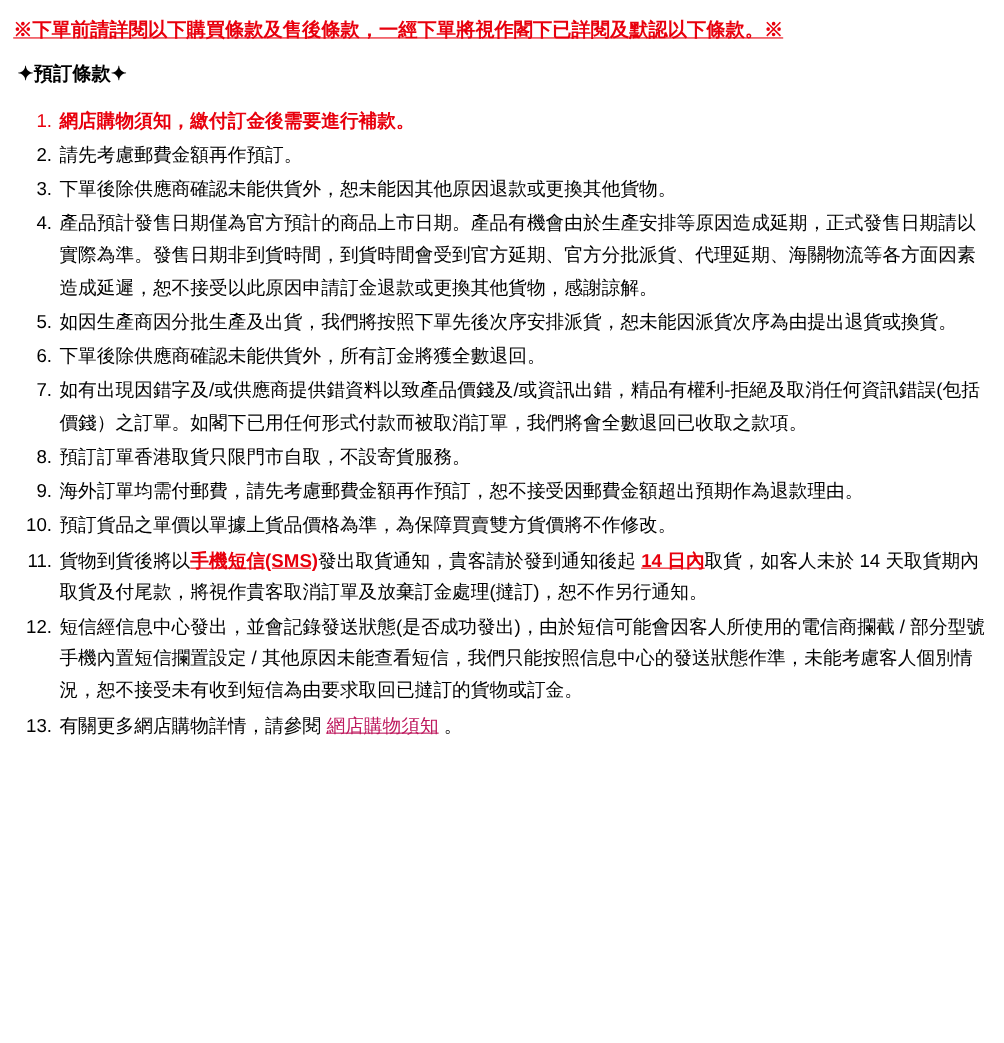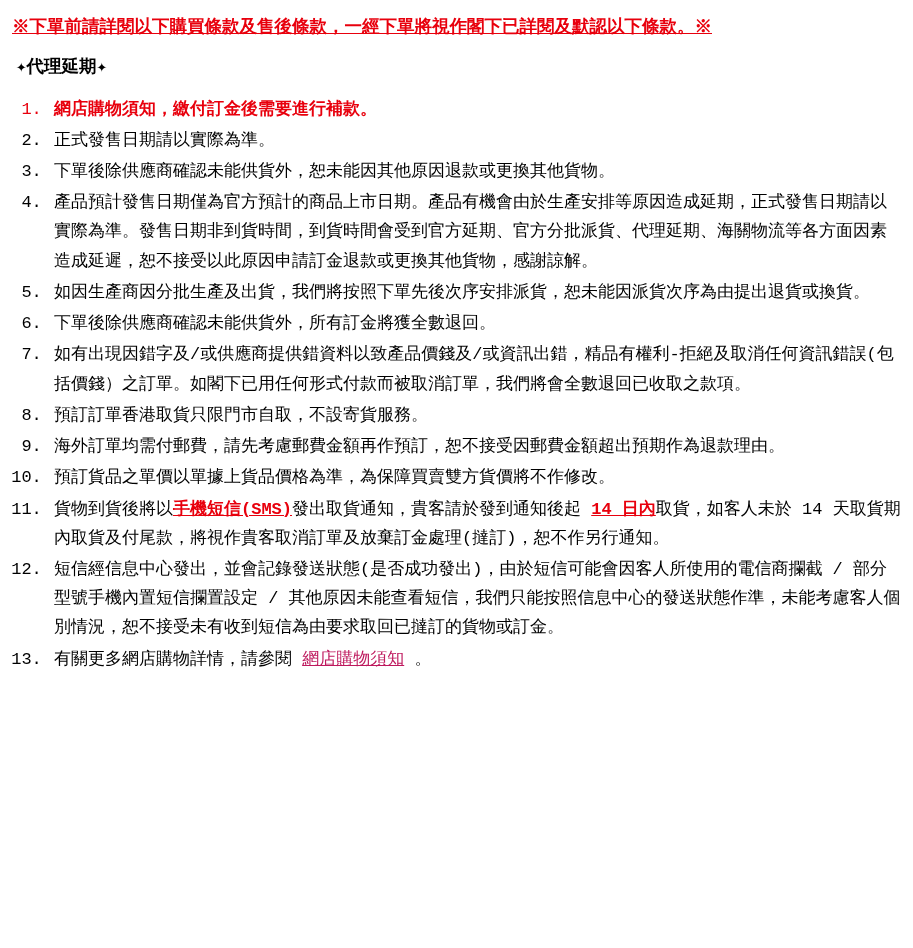"※下單前請詳閱以下購買條款及售後條款，一經下單將視作閣下已詳閱及默認以下條款。※" .page { font-family: Liberation Mono, monospace -> none }
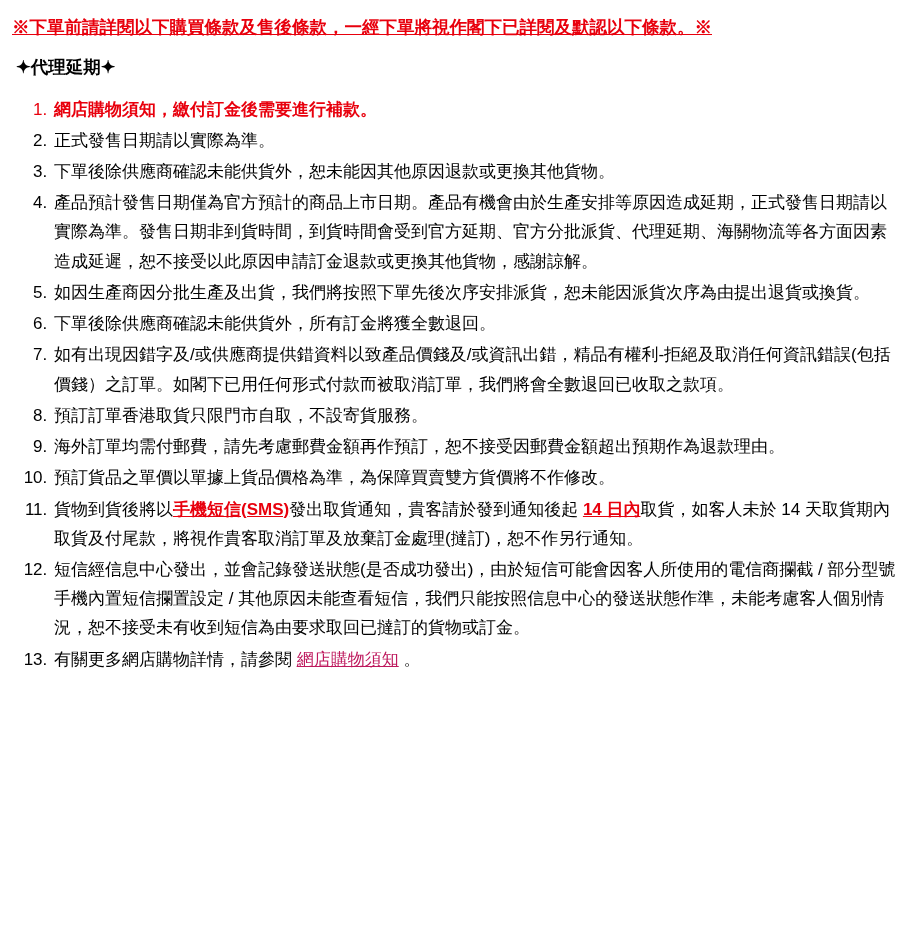"✦代理延期✦" div.section-title { text: 代理延期 -> 預訂條款 }
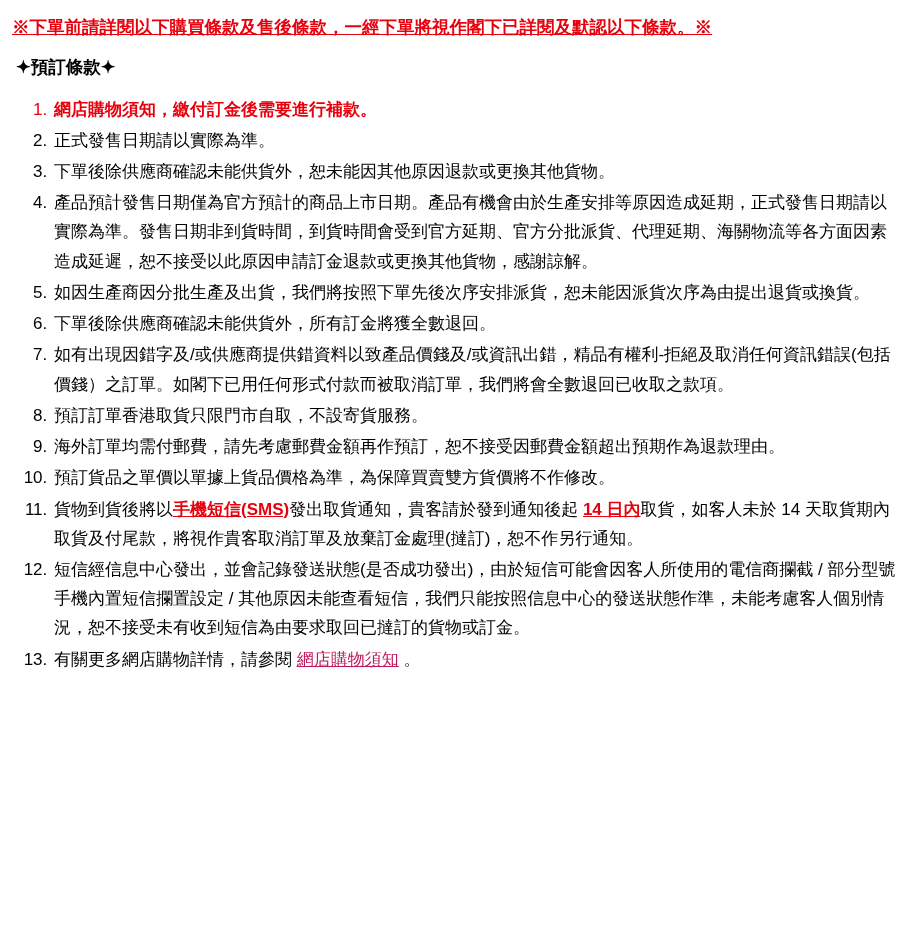"正式發售日期請以實際為準。" span.item-text { text: 正式發售日期請以實際為準 -> 請先考慮郵費金額再作預訂 }
